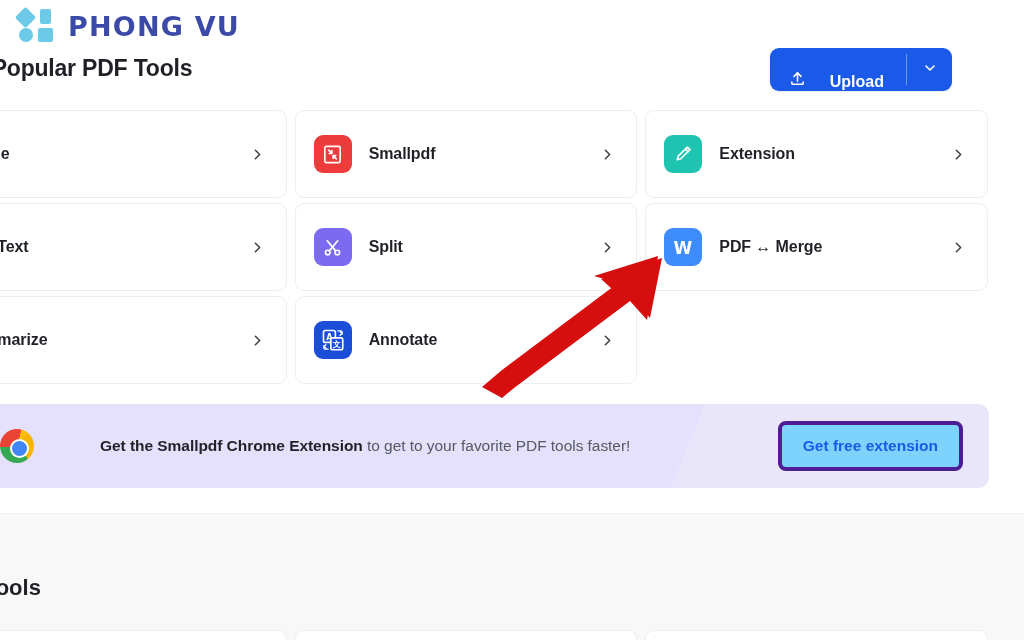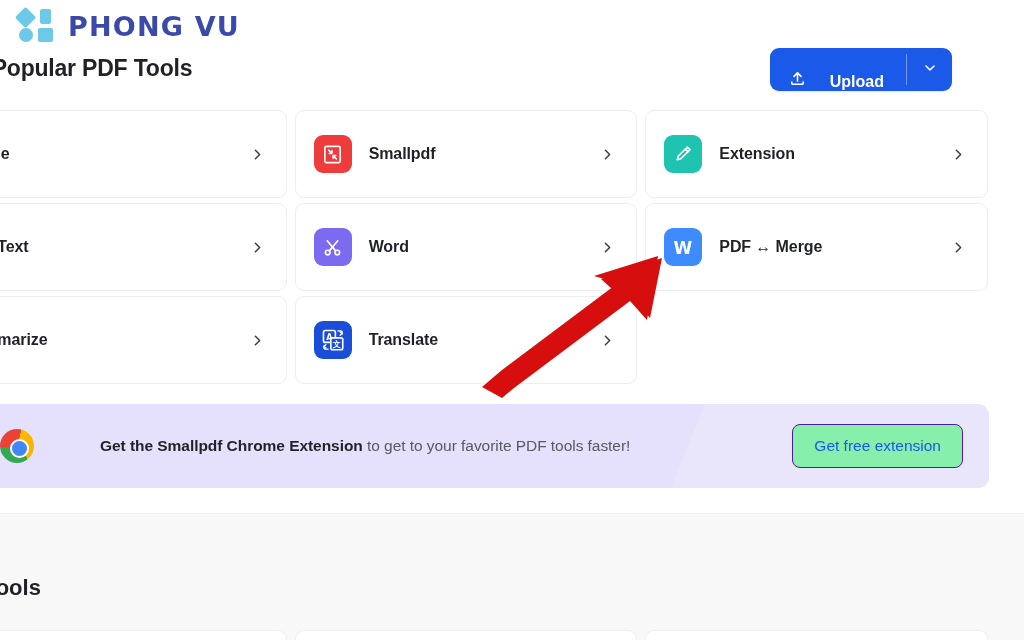"Word" div.tool-label { text: Word -> Split }
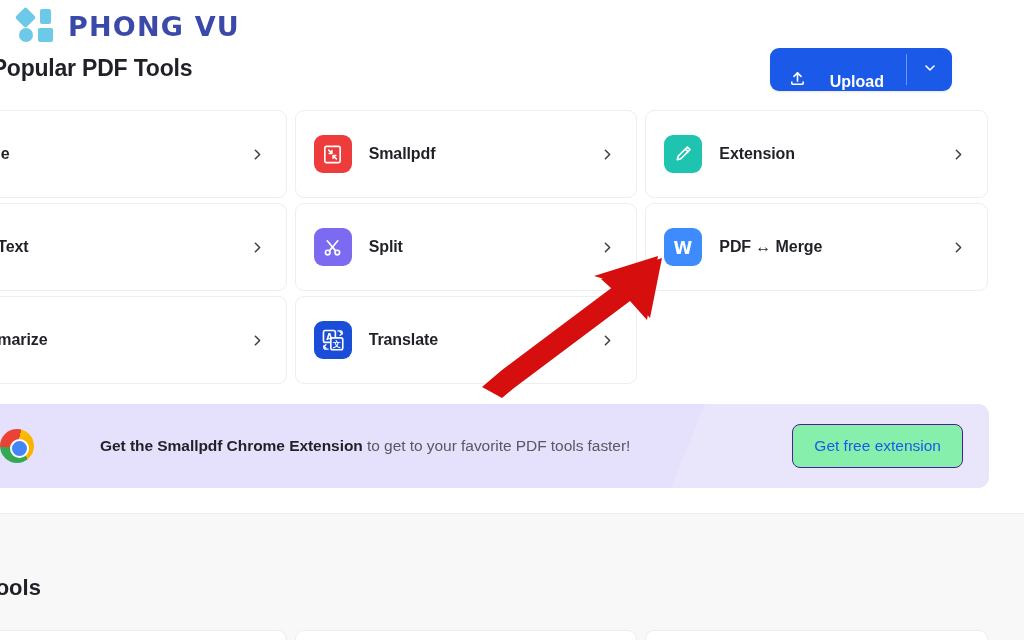"Translate" div.tool-label { text: Translate -> Annotate }
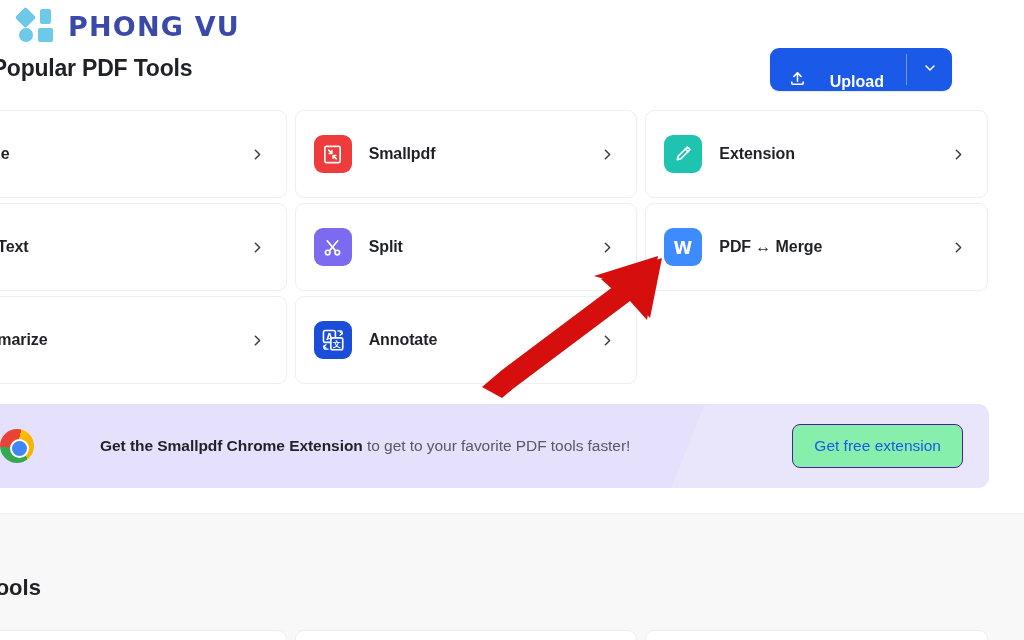"Get free extension" .promo-btn { background: #86efac -> #7dd3fc; border: 1px solid #4c1d95 -> 4px solid #4c1d95; font-weight: 400 -> 700 }
